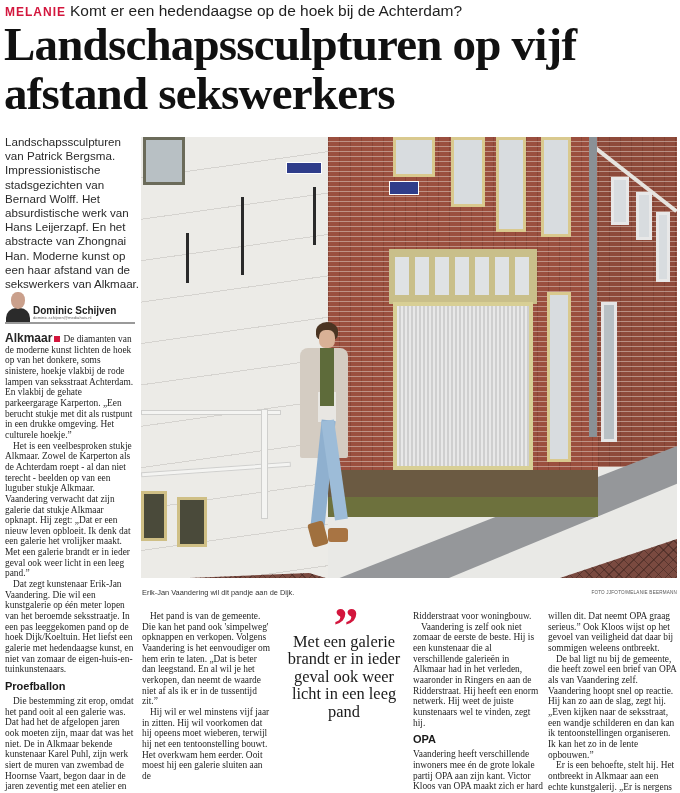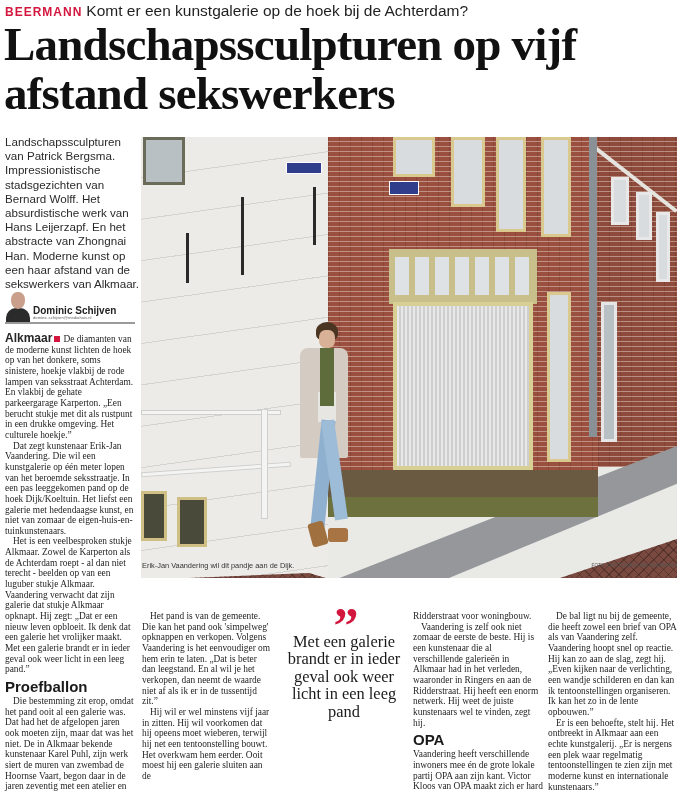"BEERMANN" span.tag { text: BEERMANN -> MELANIE }
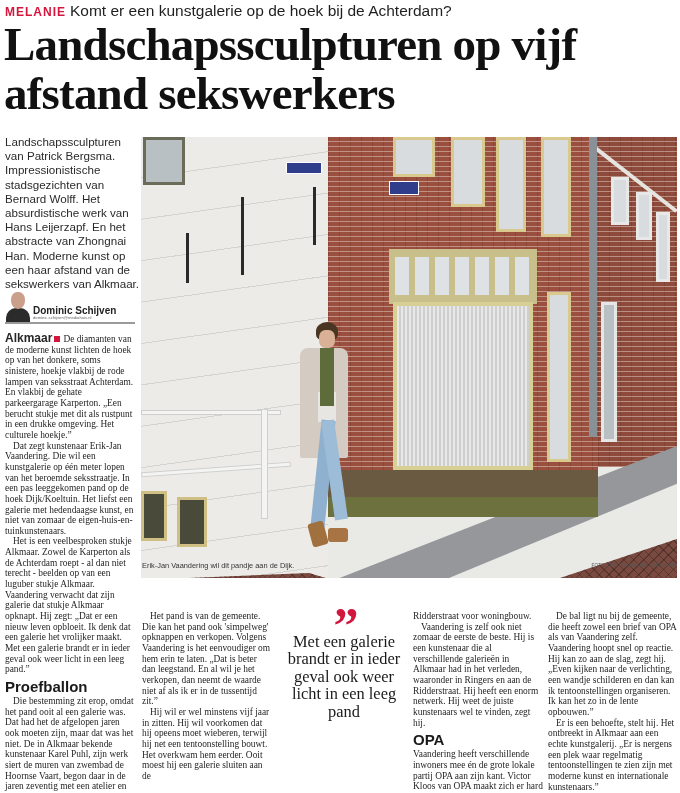"Komt er een kunstgalerie op" span { text: kunstgalerie -> hedendaagse }
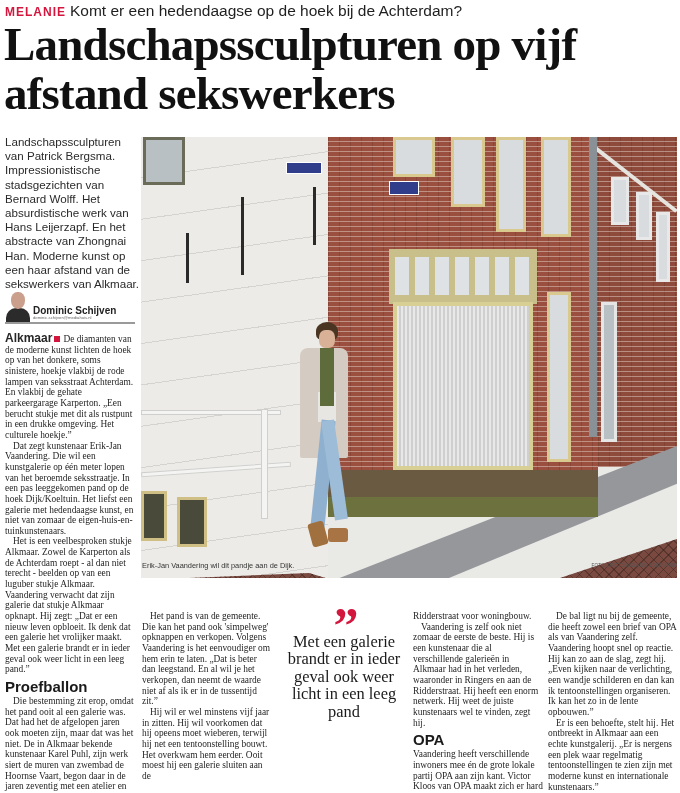"Dat zegt kunstenaar Erik-Jan Vaandering." p { order: before "Het is een veelbesproken stukje" -> after "Het is een veelbesproken stukje" }
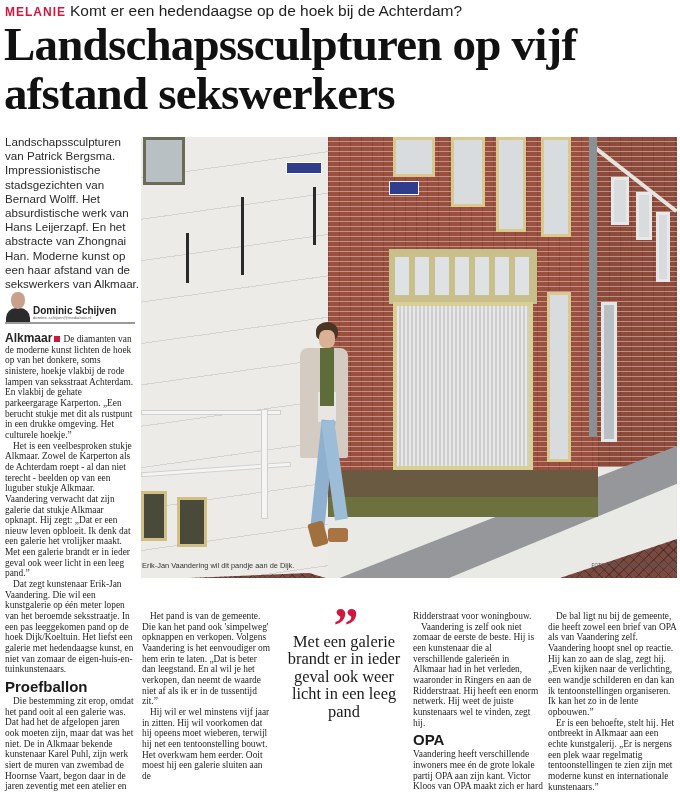"Erik-Jan Vaandering wil dit pandje" .caption { top: 560px -> 587px }
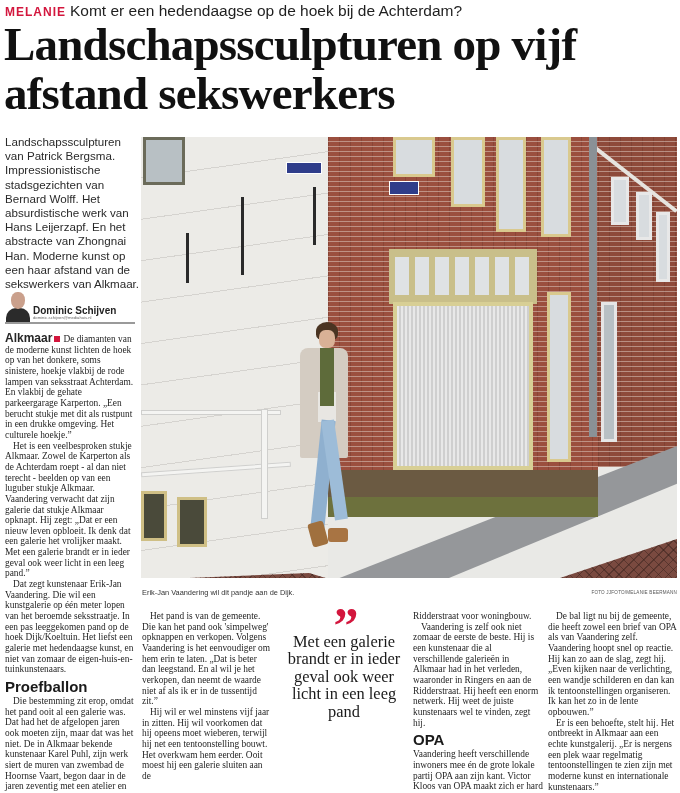"willen dit. Dat neemt OPA" p.first { html: none -> <p>willen dit. Dat neemt OPA graag serieus.” Ook Kloos wijst op het gevoel van veiligheid dat daar bij sommigen weleens ontbreekt.</p> }
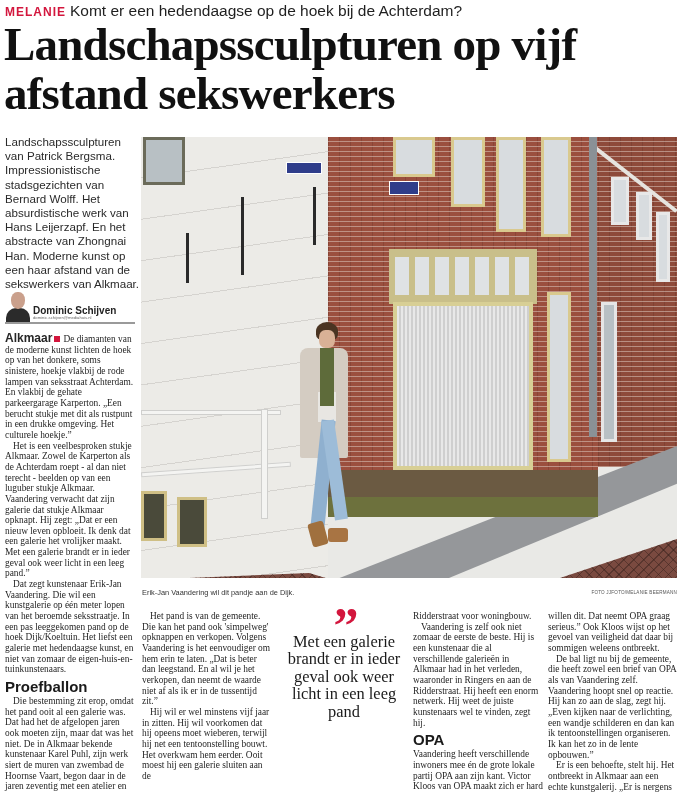"De bal ligt nu bij" p { text: verlichting -> seksstraat }
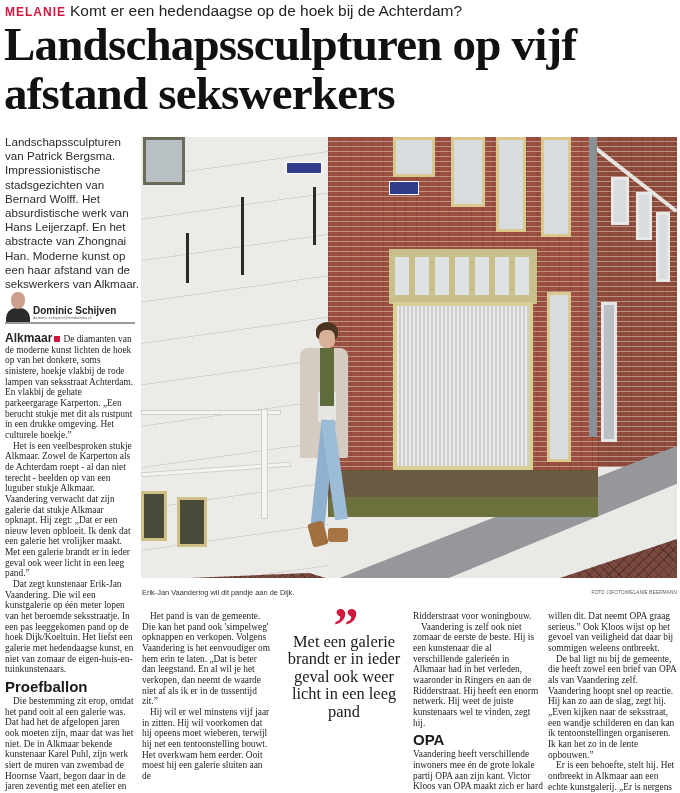"Proefballon" .col h3 { font-size: 15px -> 11px }
